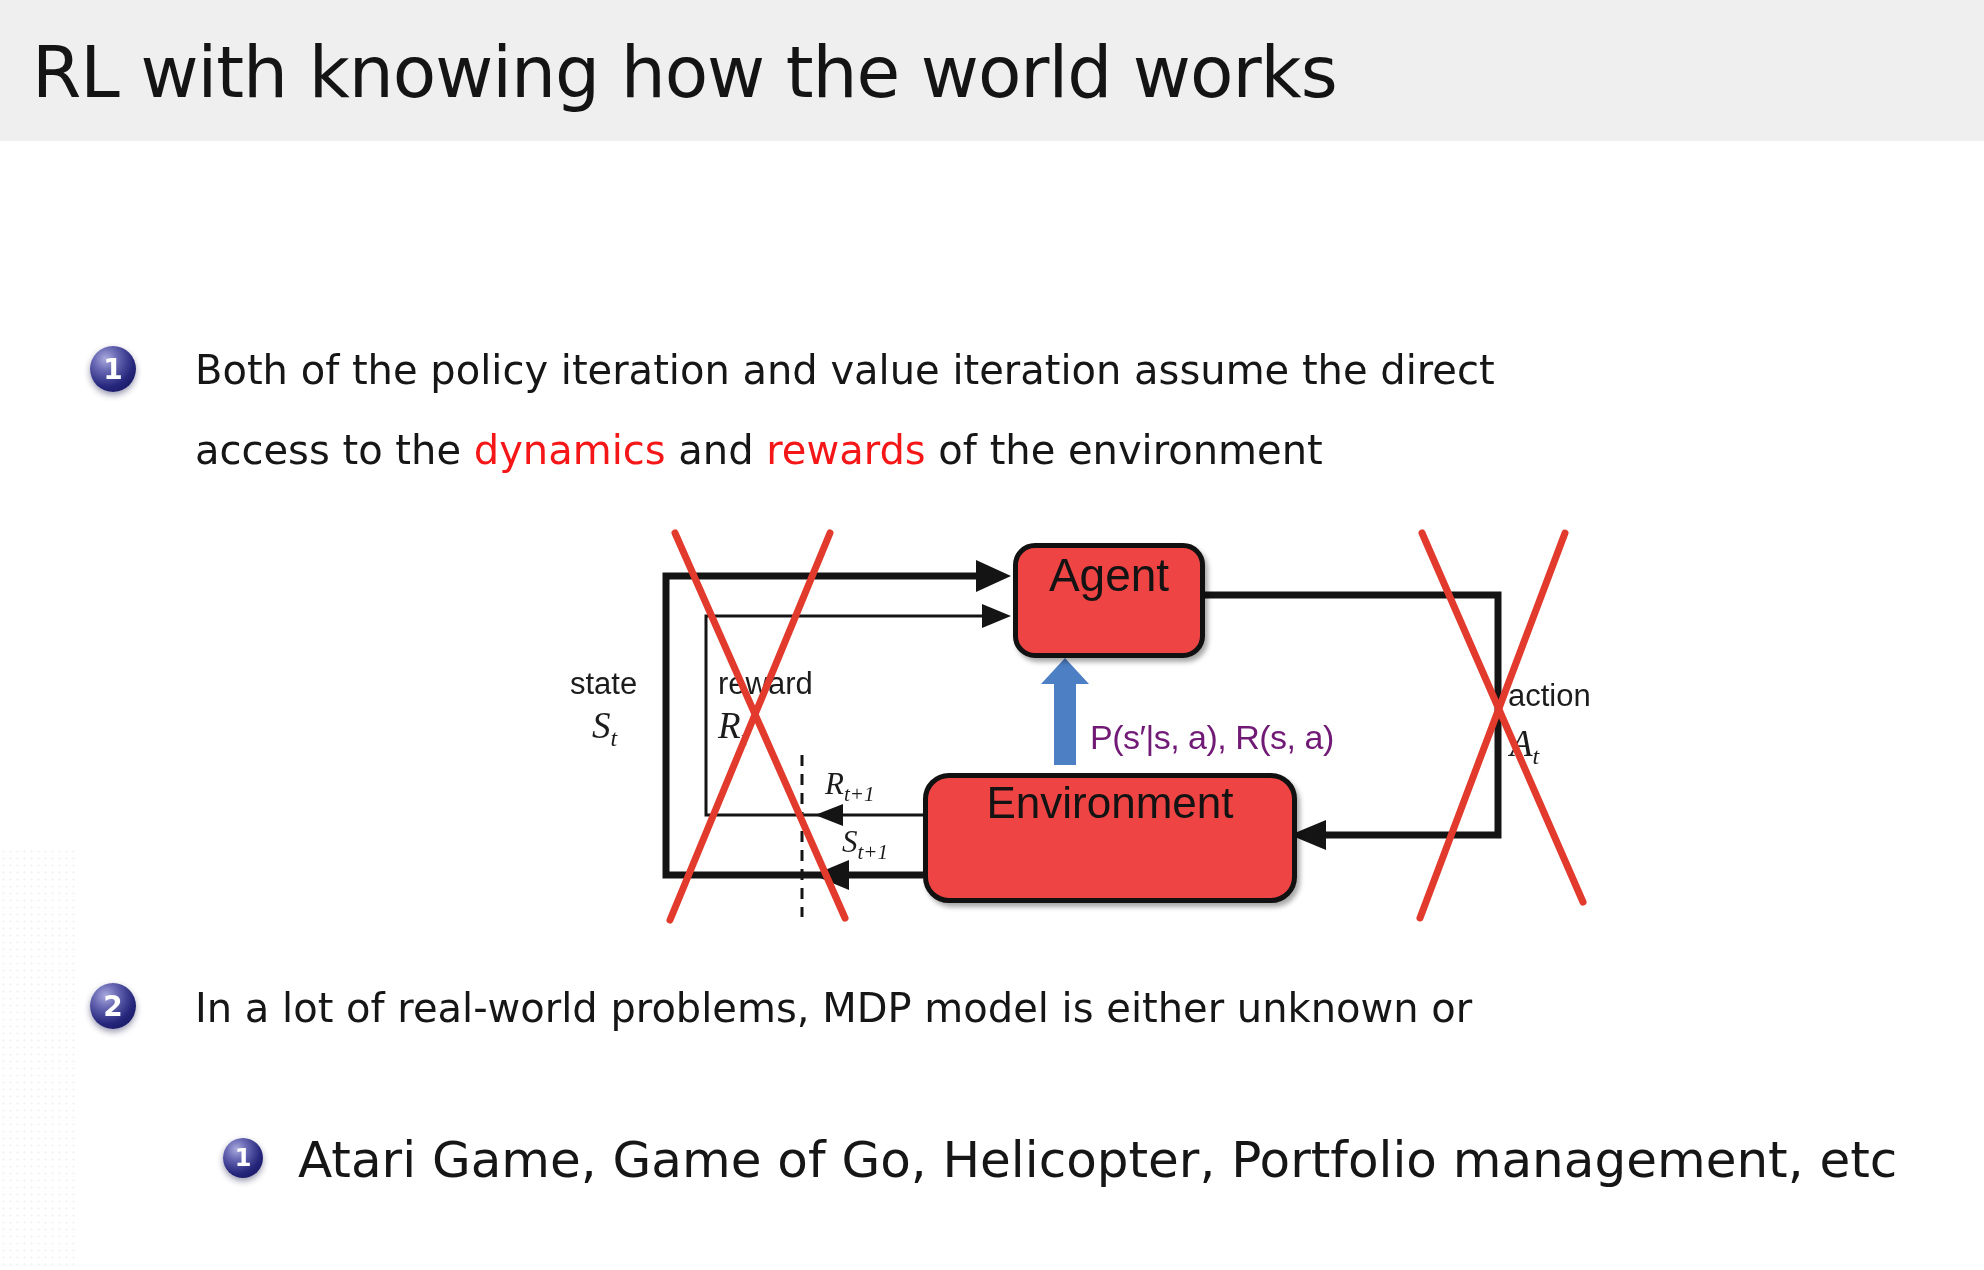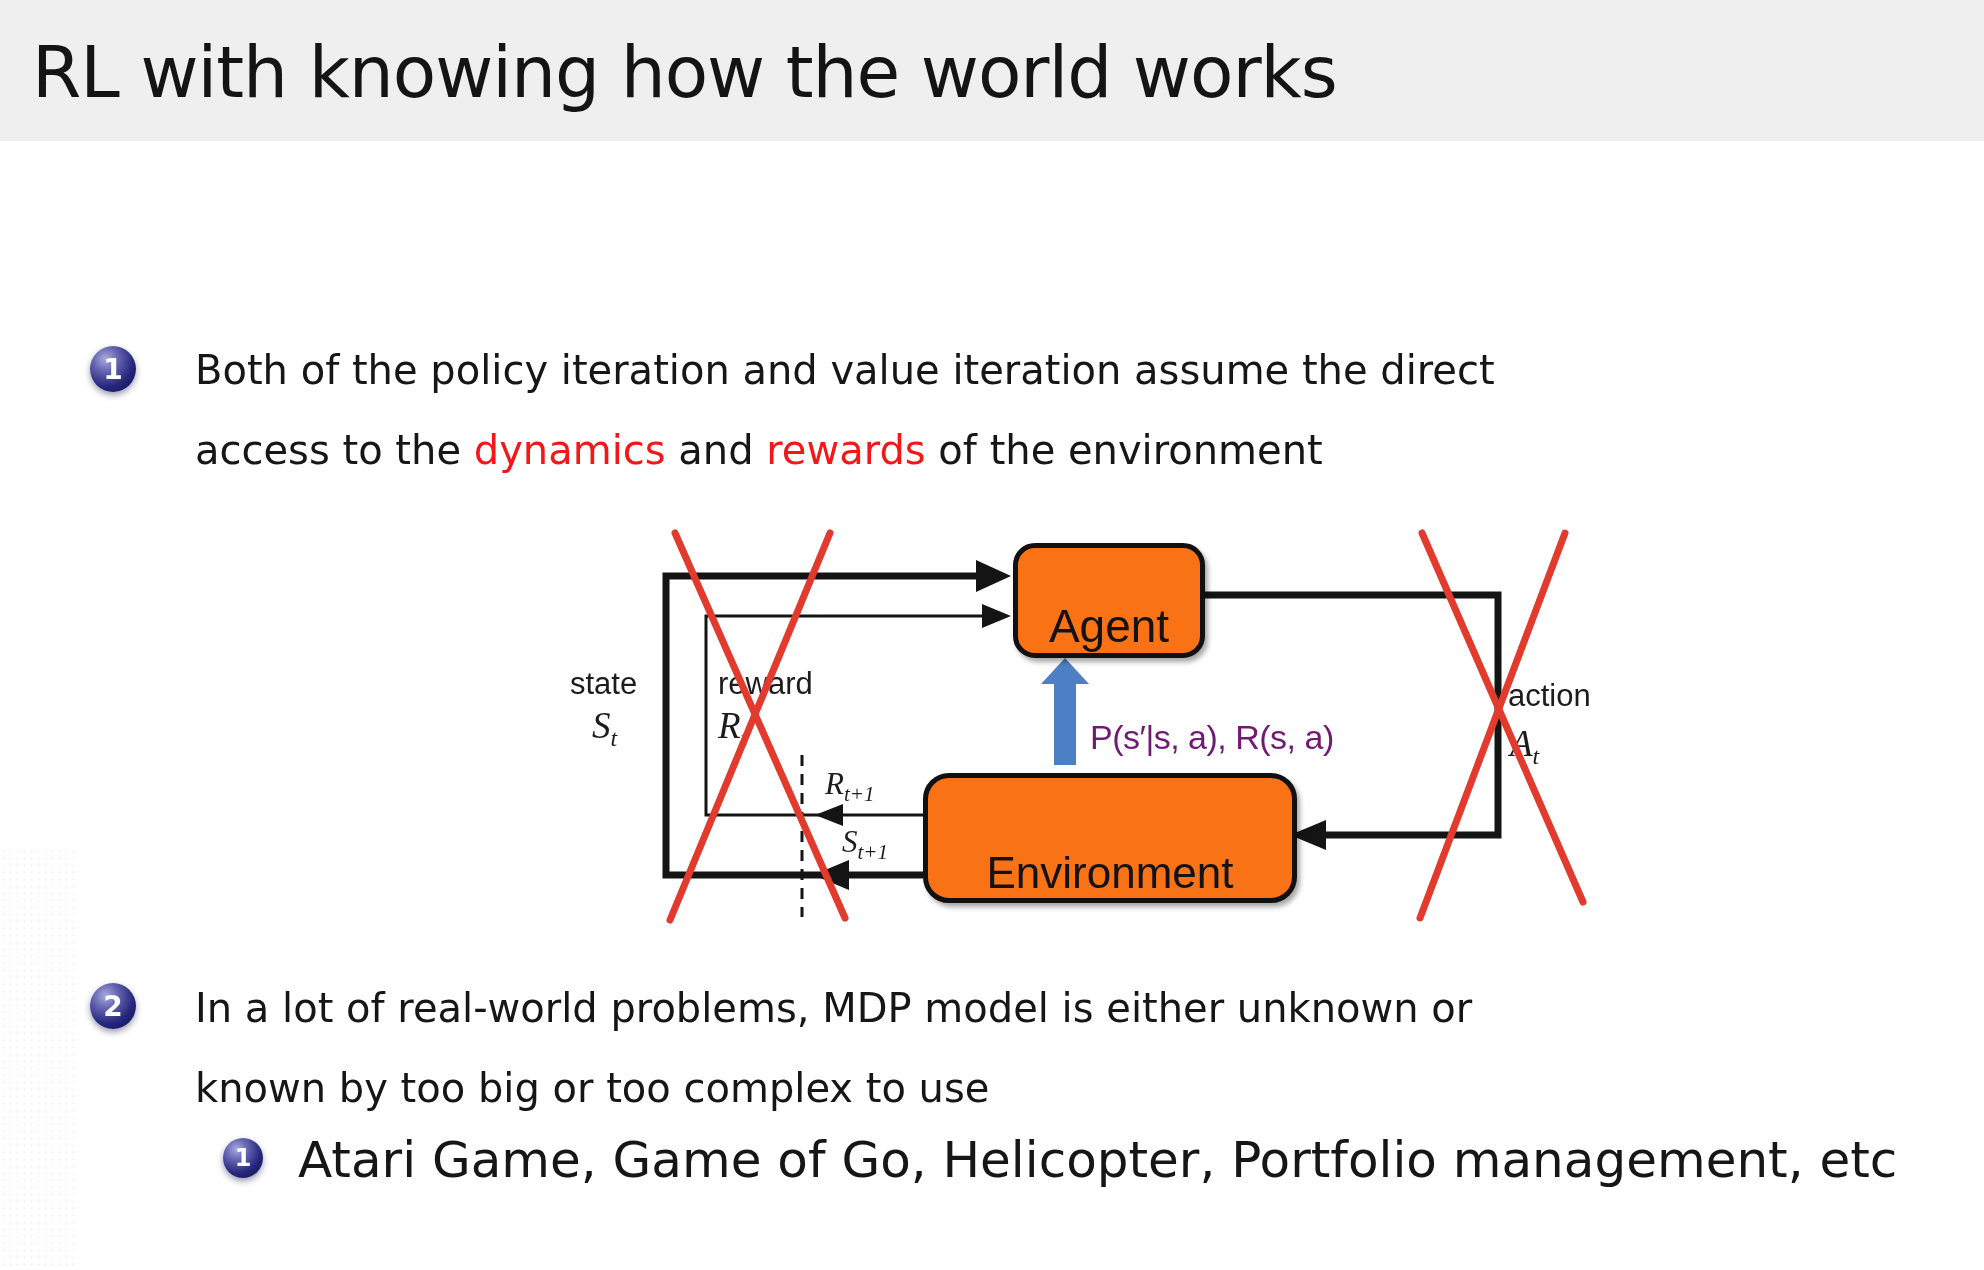"Agent" .dbox { align-items: flex-end -> flex-start; background: #f97316 -> #ef4444 }
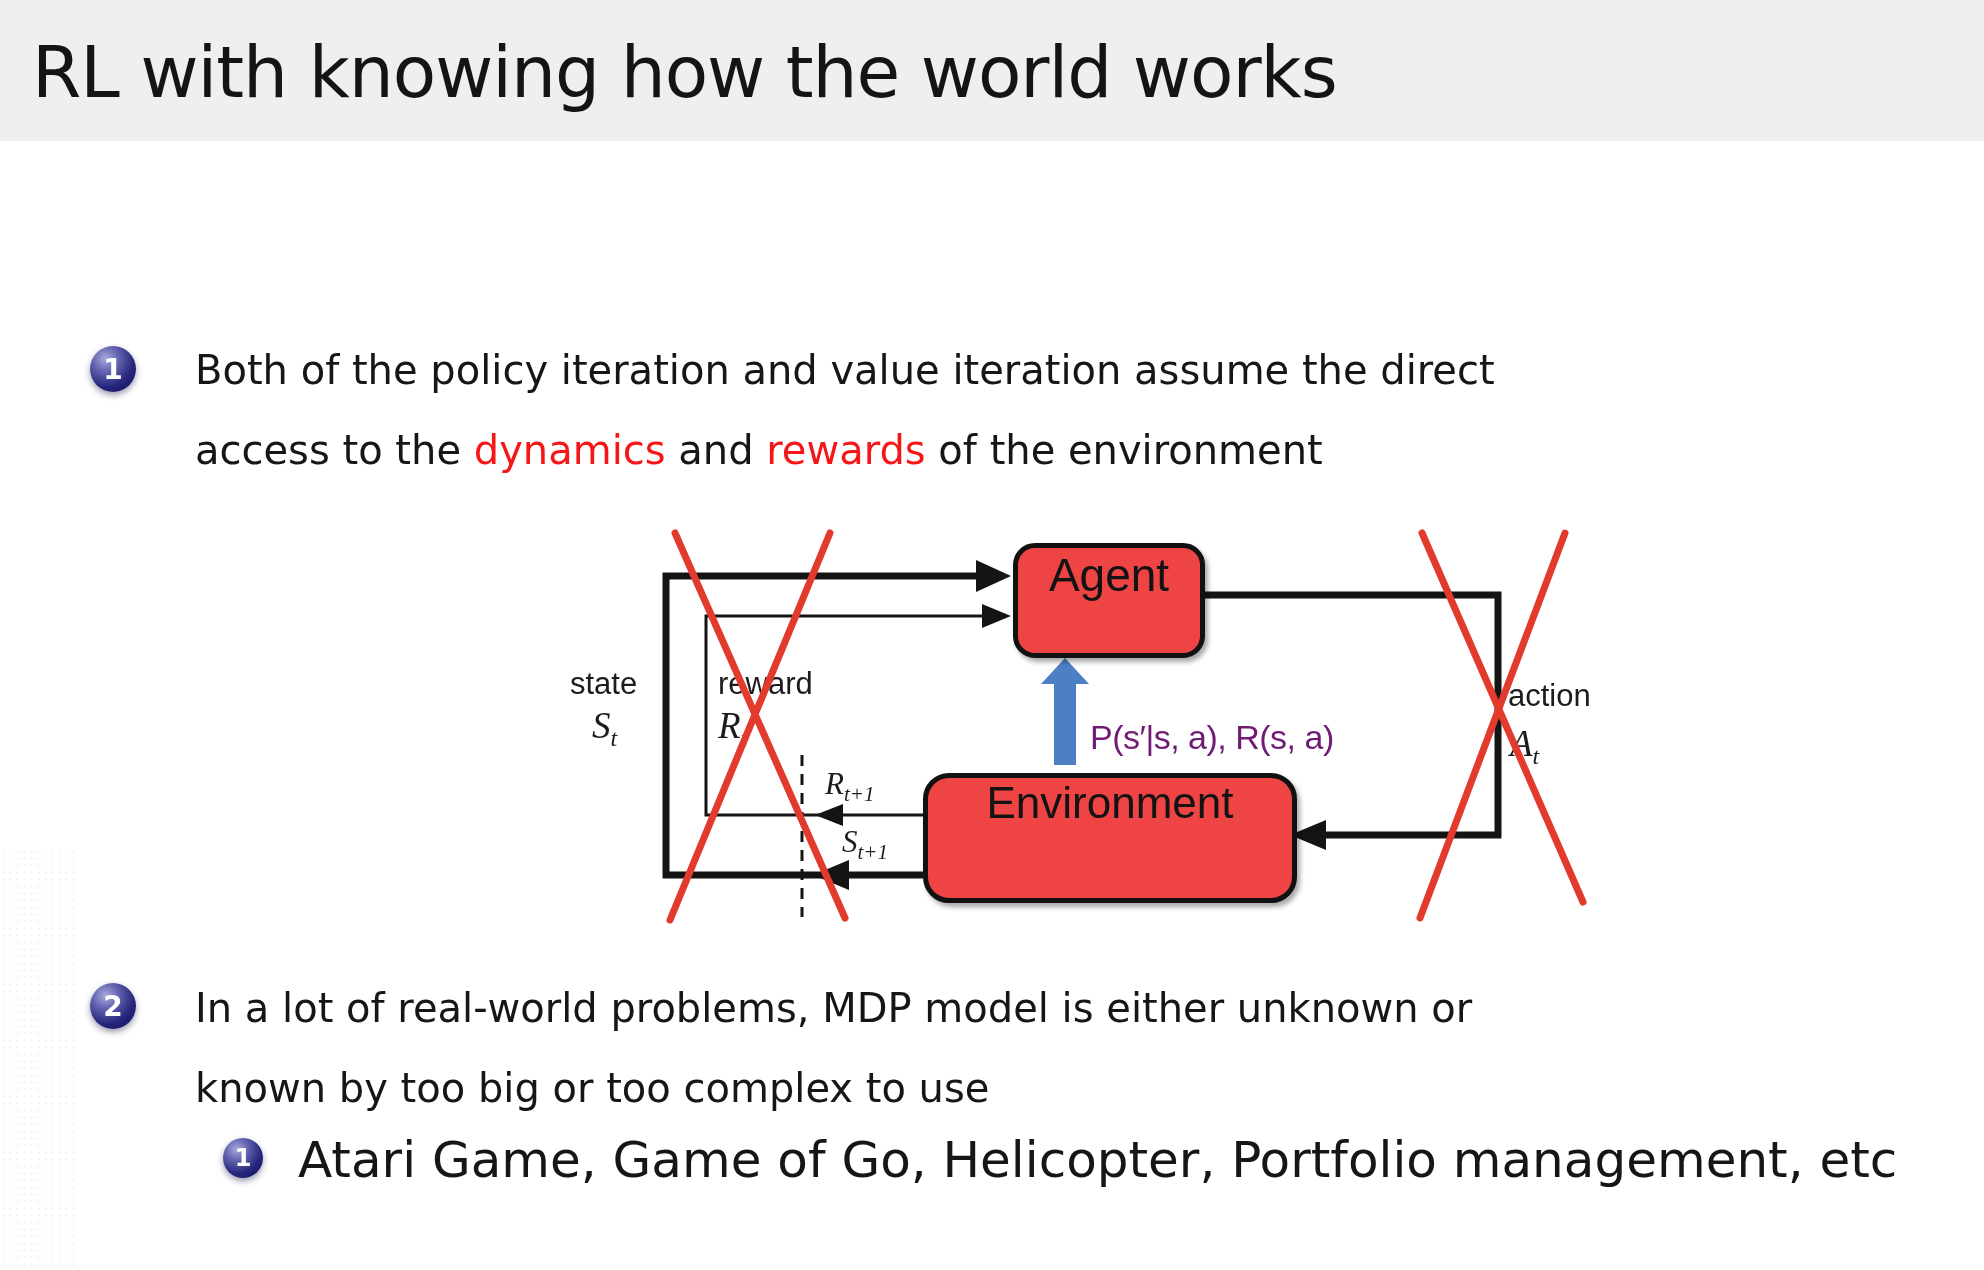"known by too big or" div.bodyline { html: <div>known by too big or too complex to use</div> -> none }
